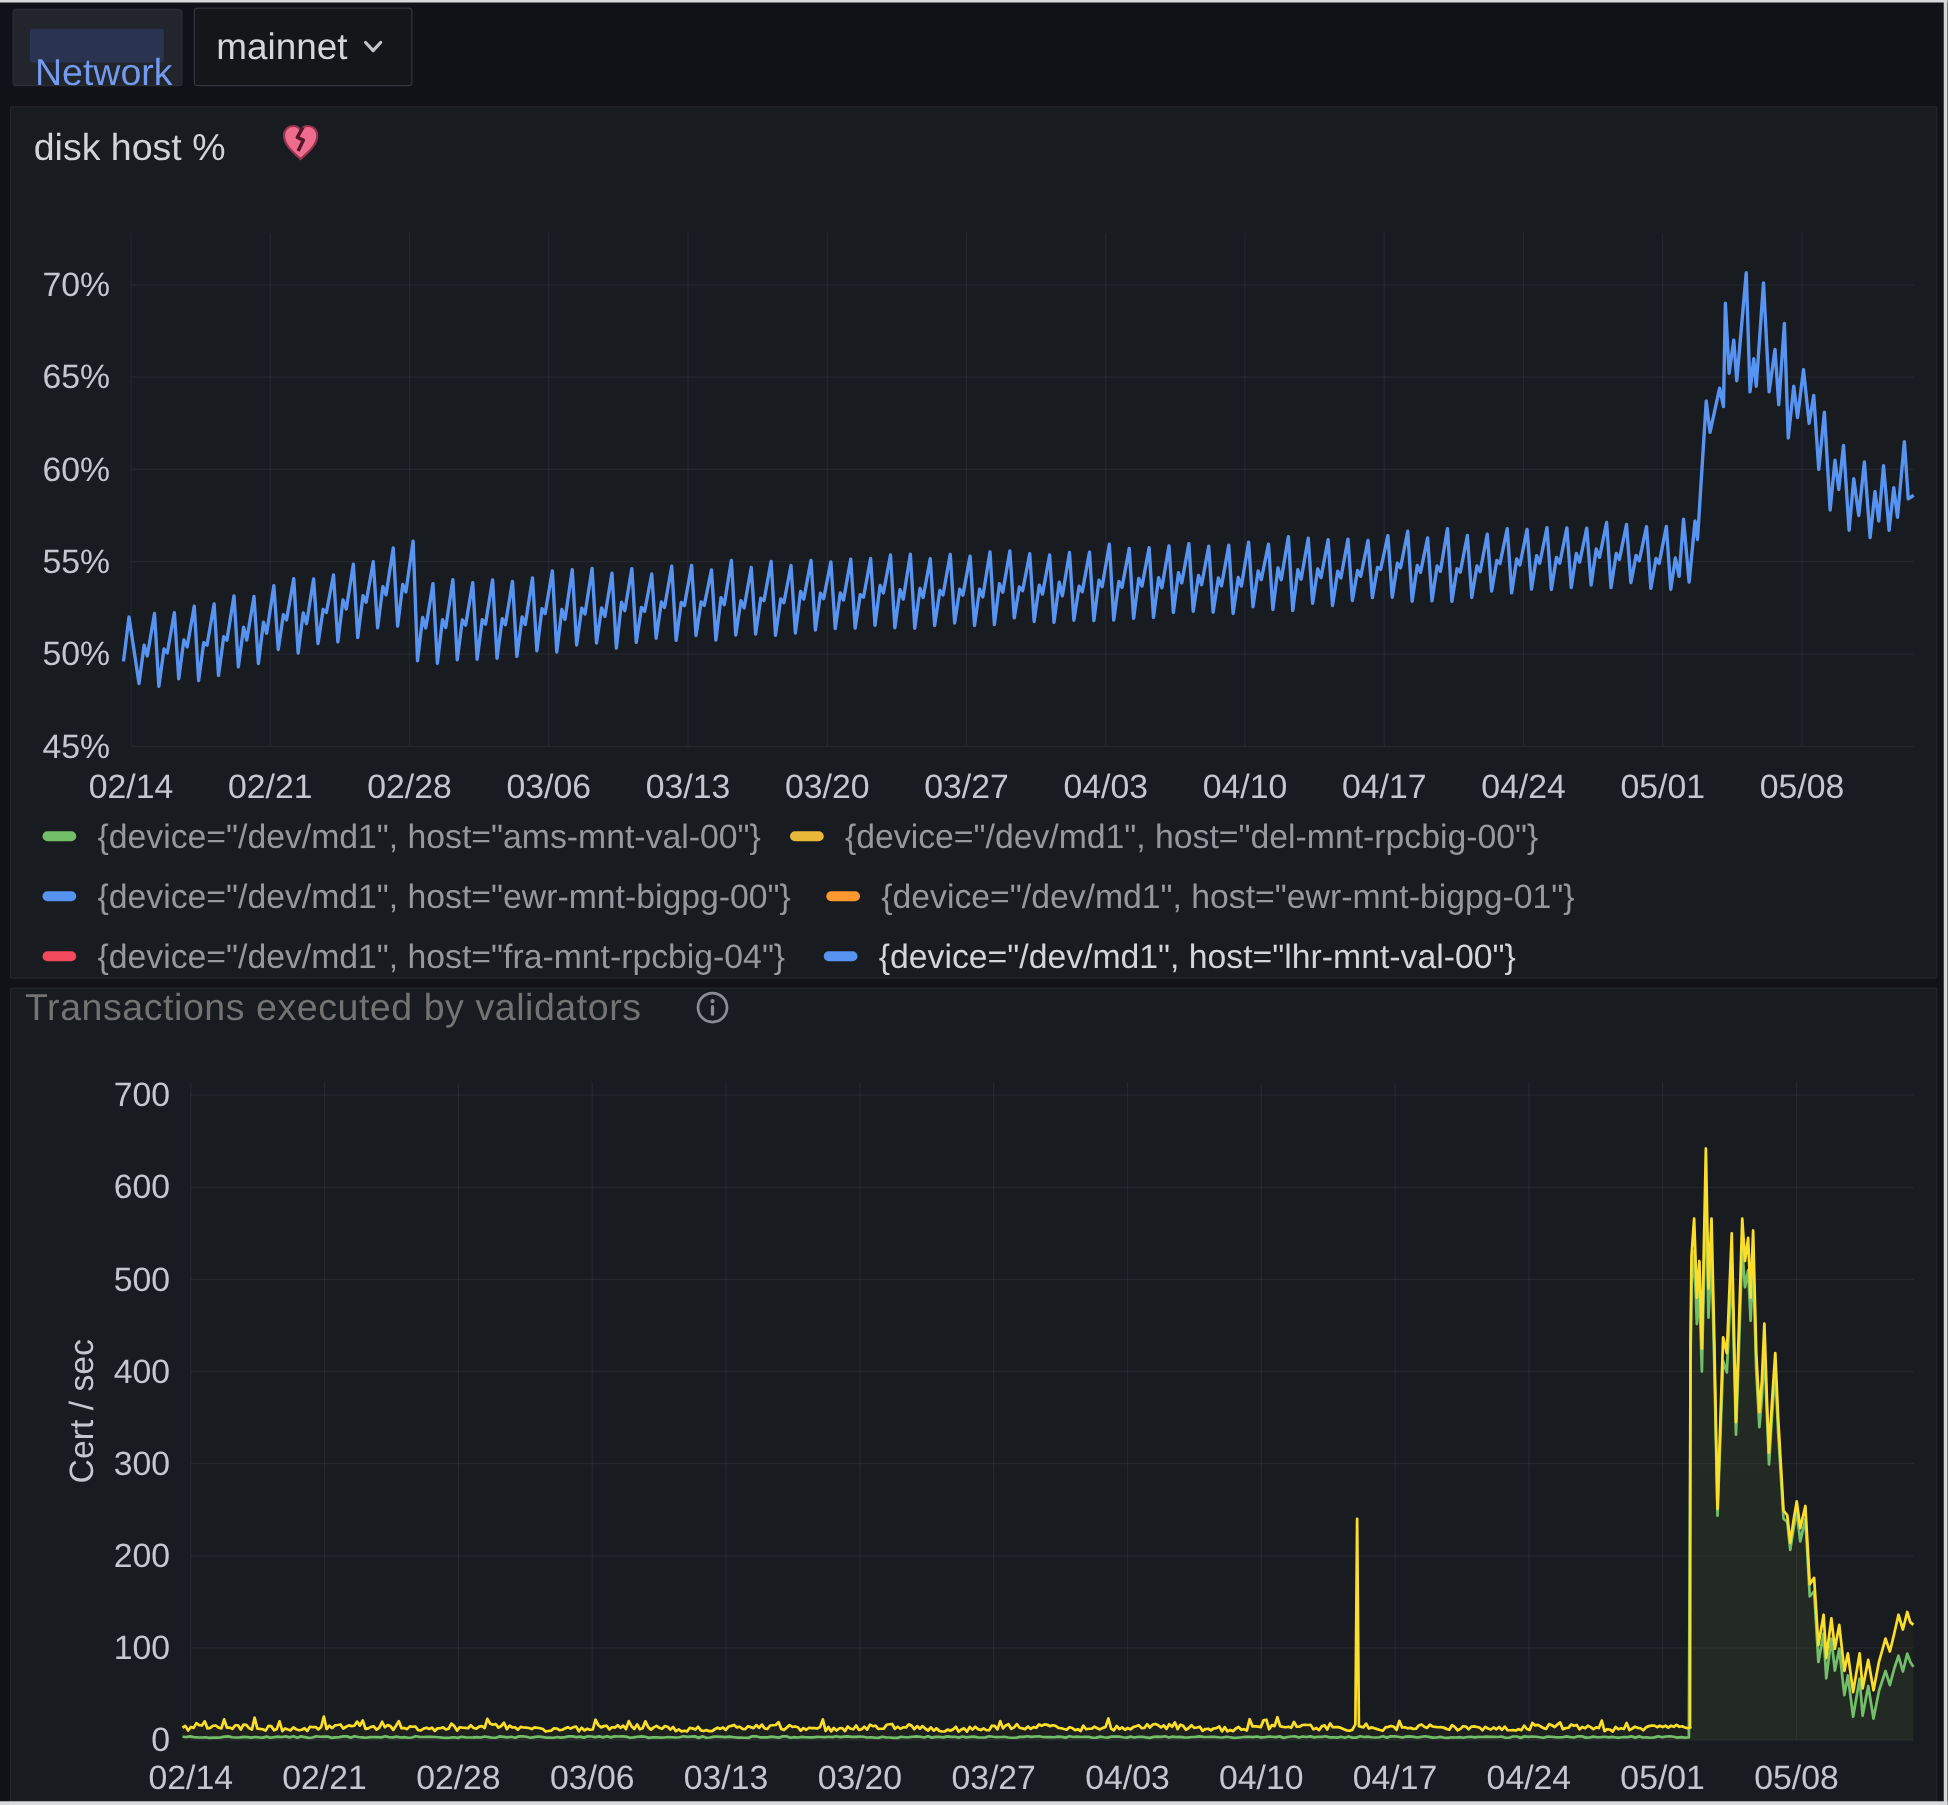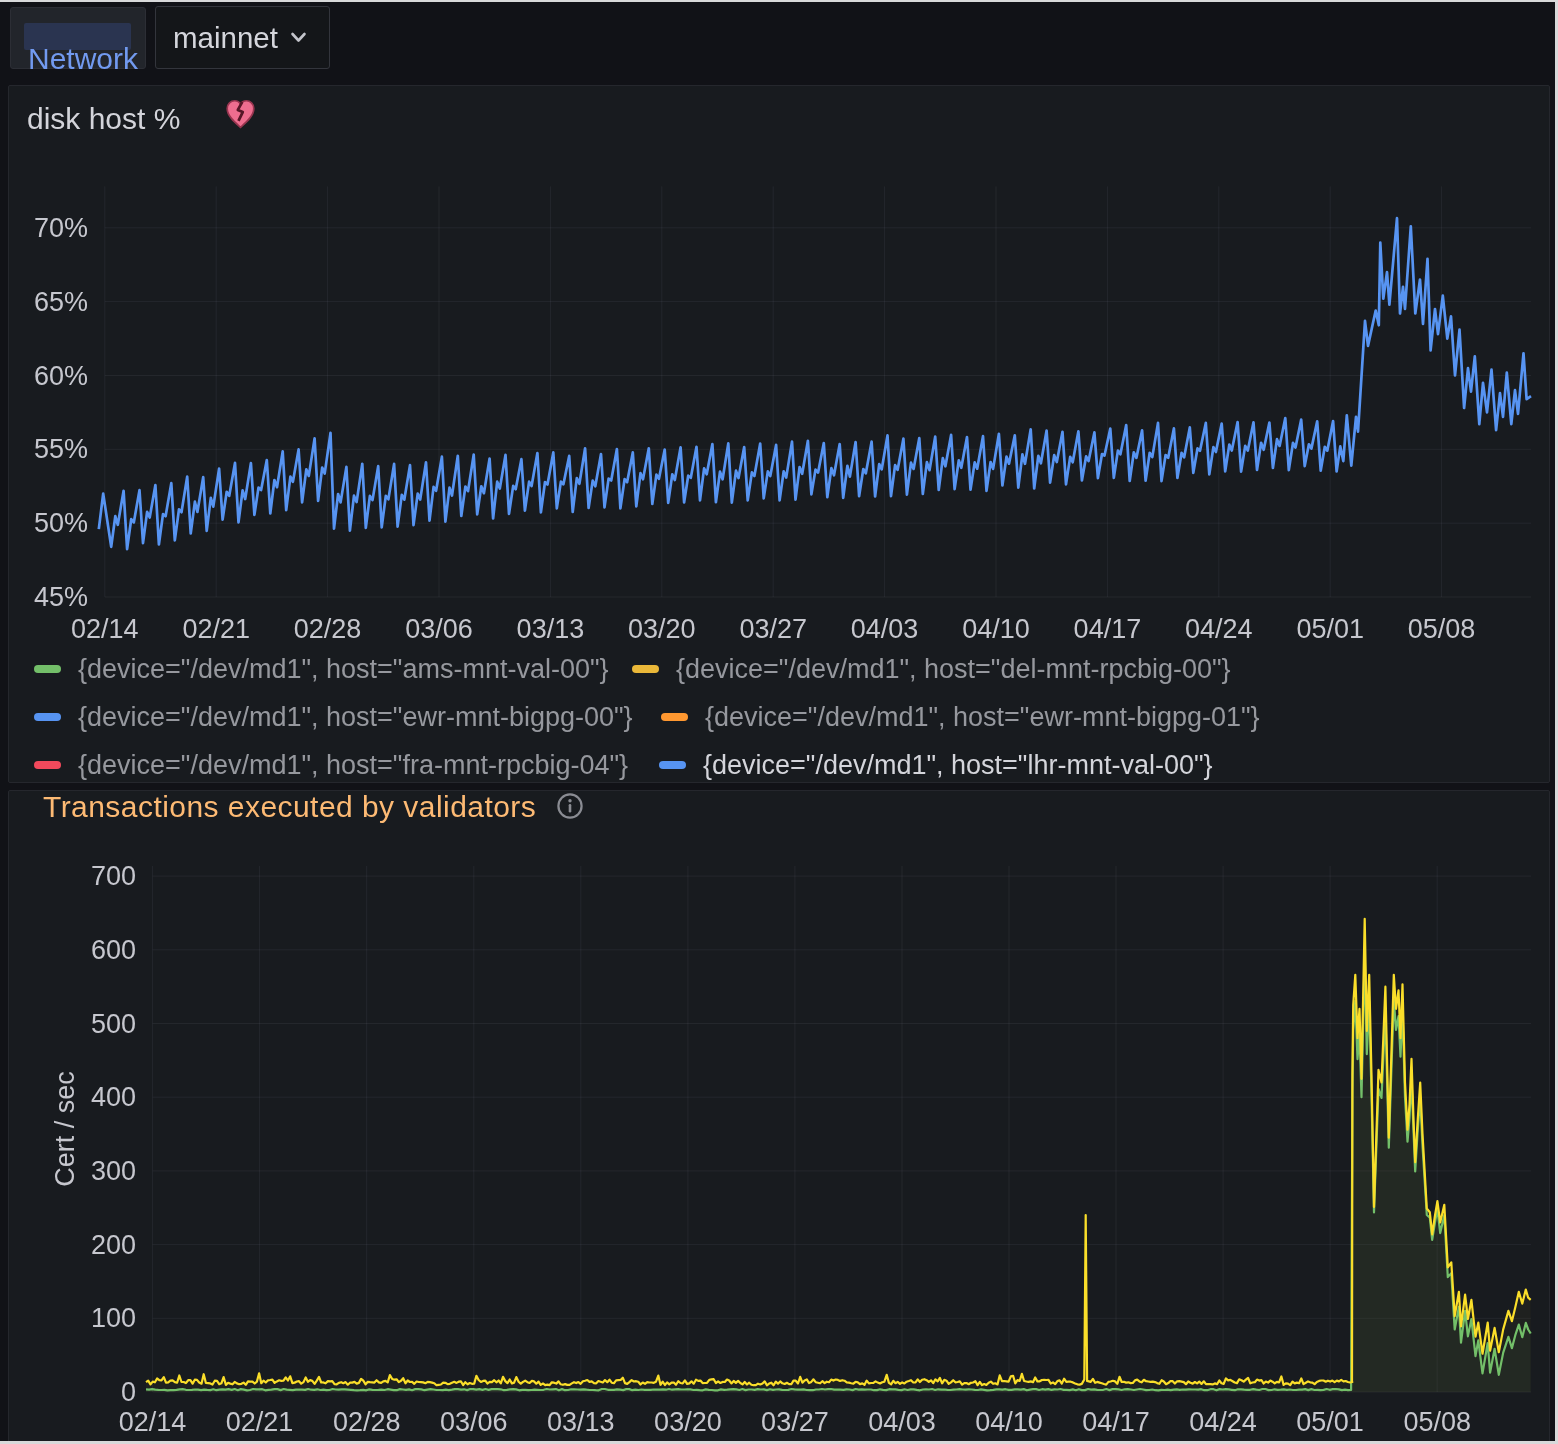"Transactions executed by validators" div { color: #fdba74 -> #737373; left: 43px -> 20px }
